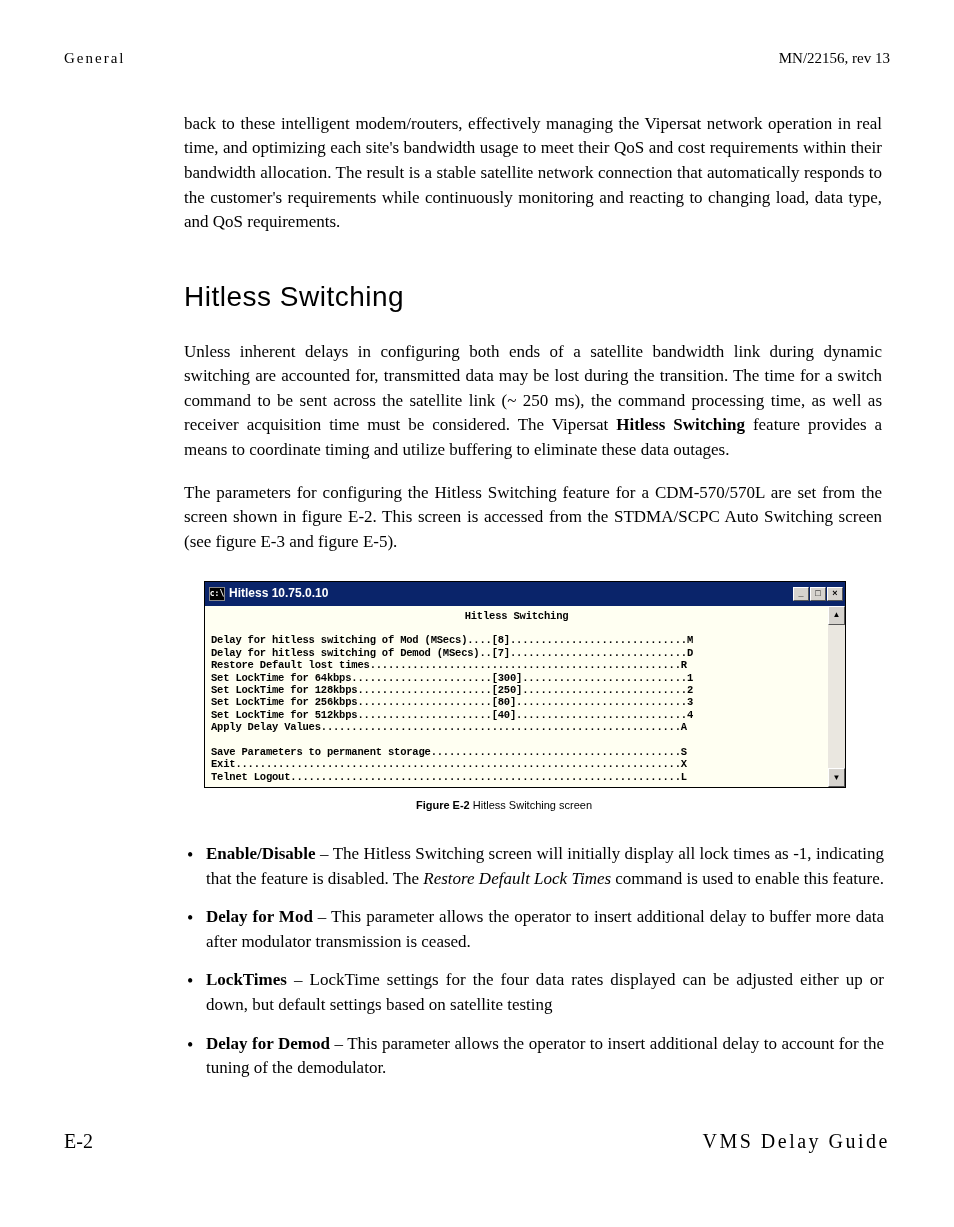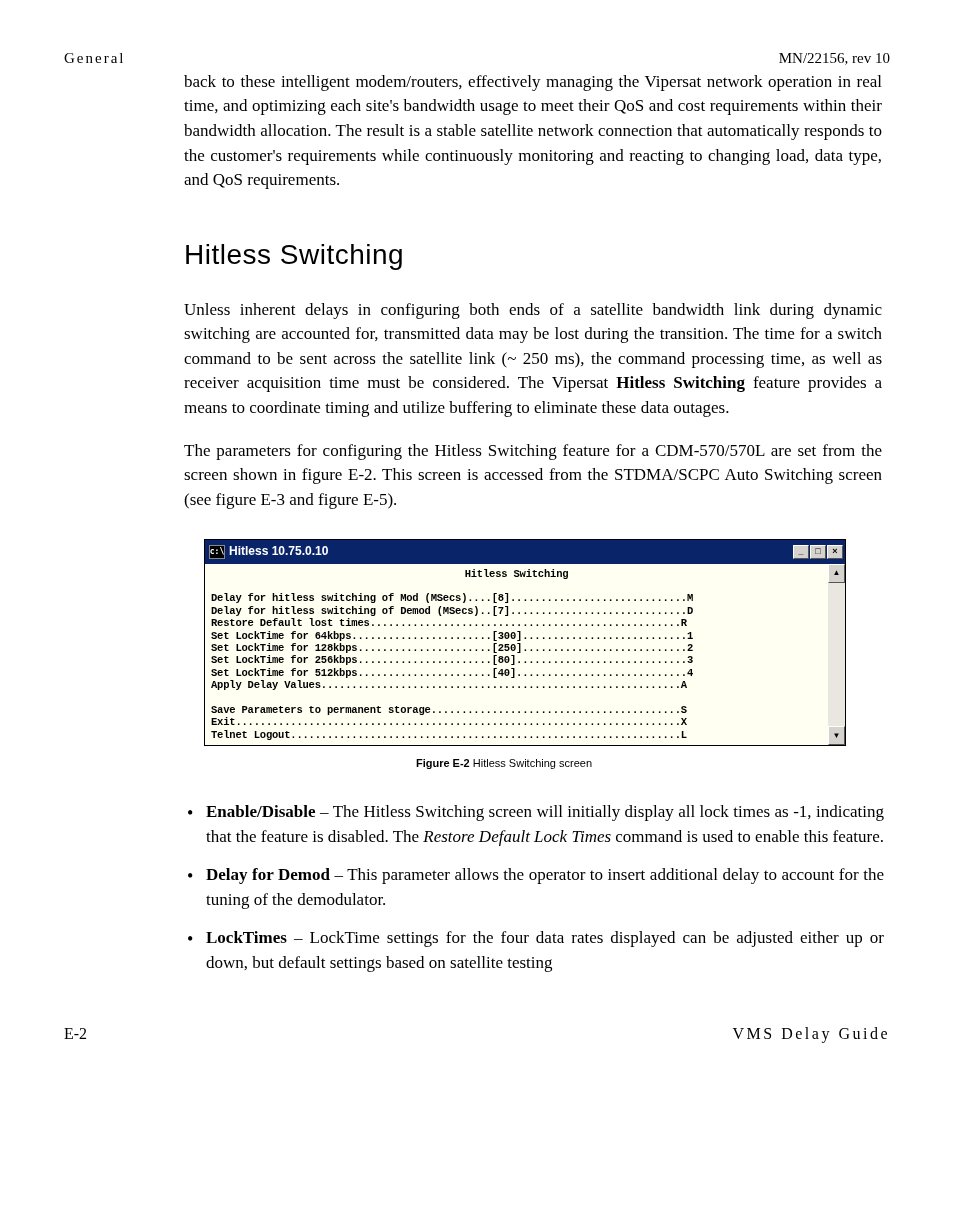"General" .header-row { margin-bottom: none -> 42px }
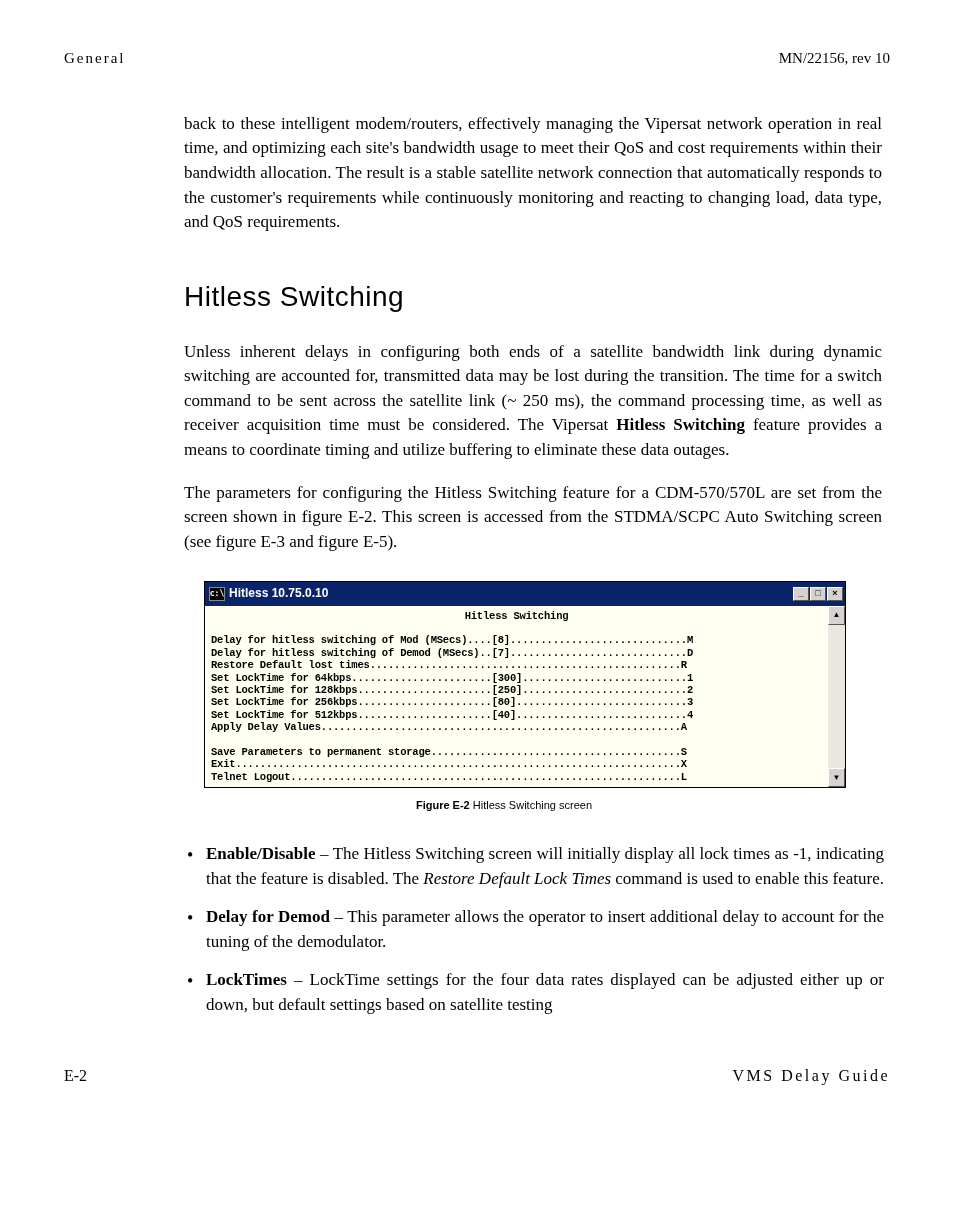"MN/22156, rev 10" span.header-right { text: 10 -> 13 }
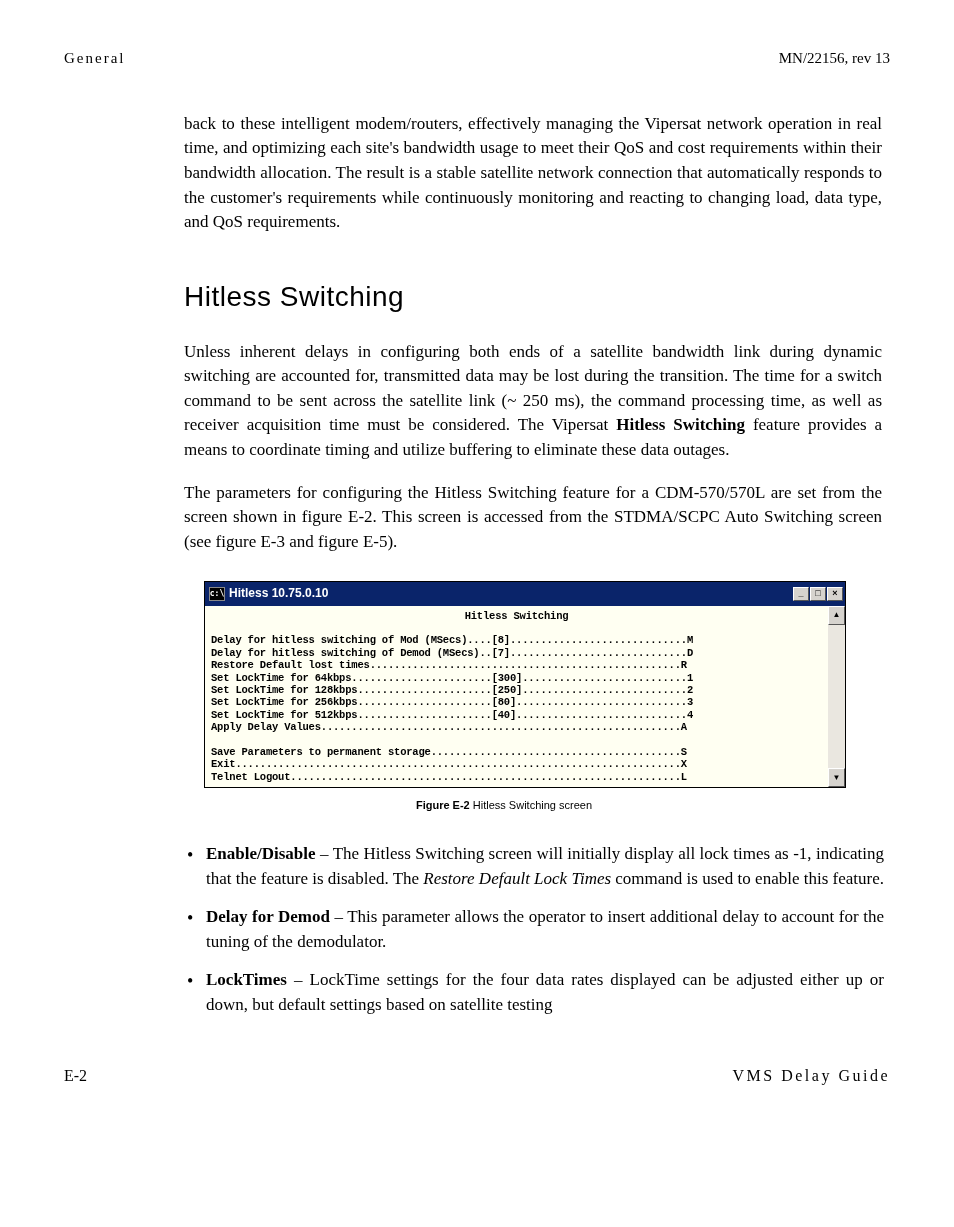"Delay for Mod – This" li { html: none -> <li> <b>Delay for Mod</b><span> – This parameter allows the operator to insert additional delay to buffer more data after modulator transmission is ceased.</span> </li> }
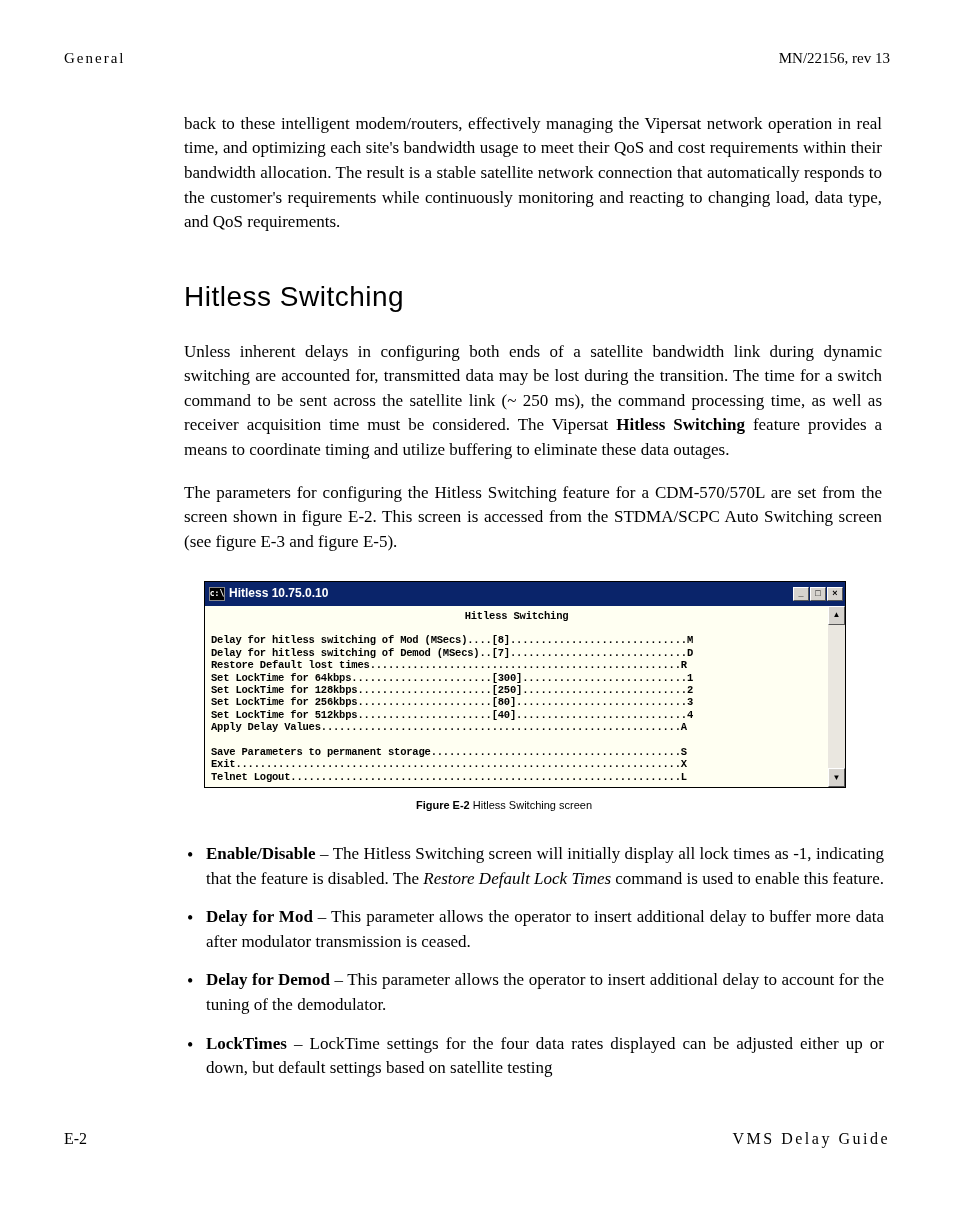"Delay for Demod – This" li { order: before "LockTimes – LockTime settings for" -> after "LockTimes – LockTime settings for" }
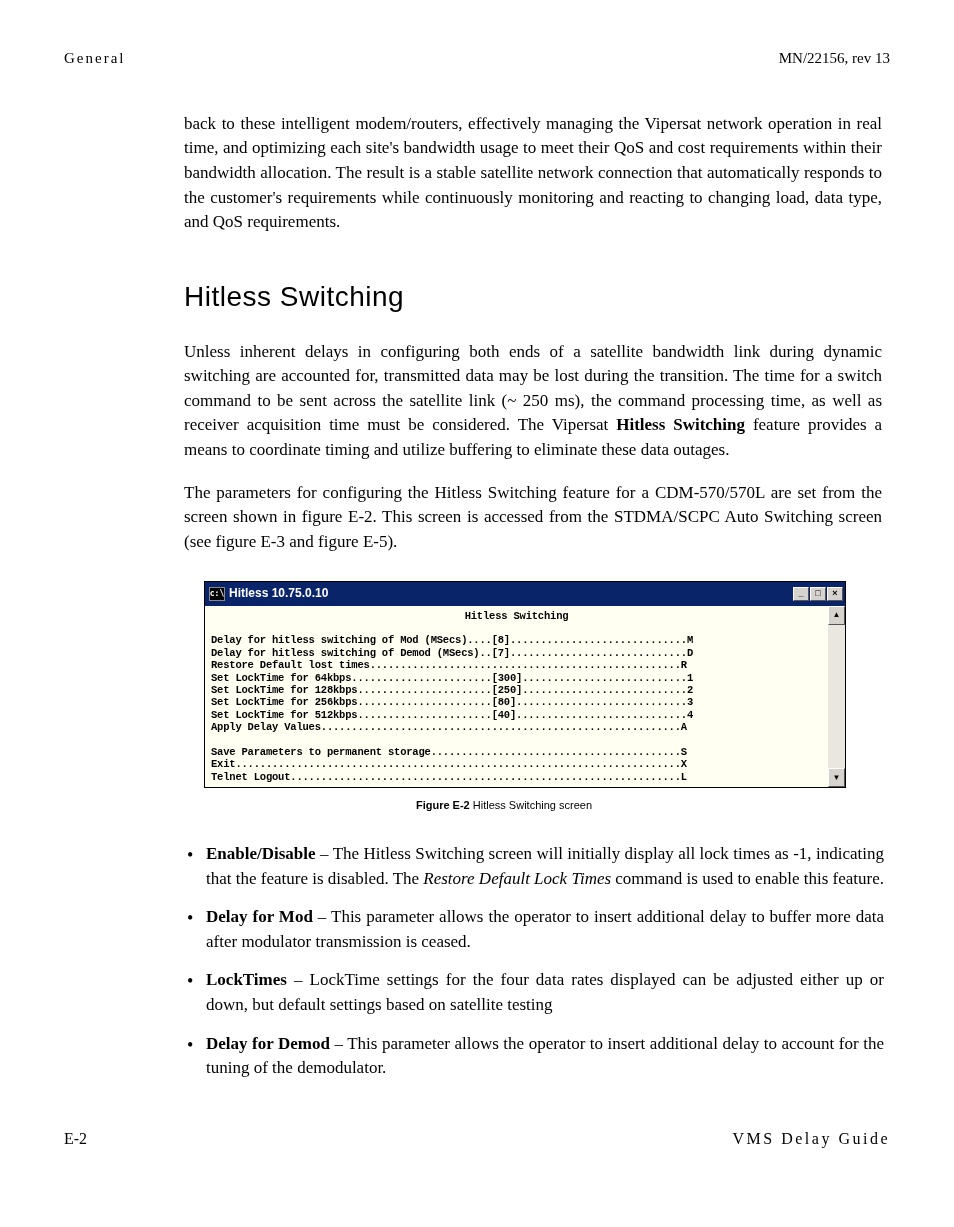"E-2" .footer-row { font-size: 16px -> 20px }
